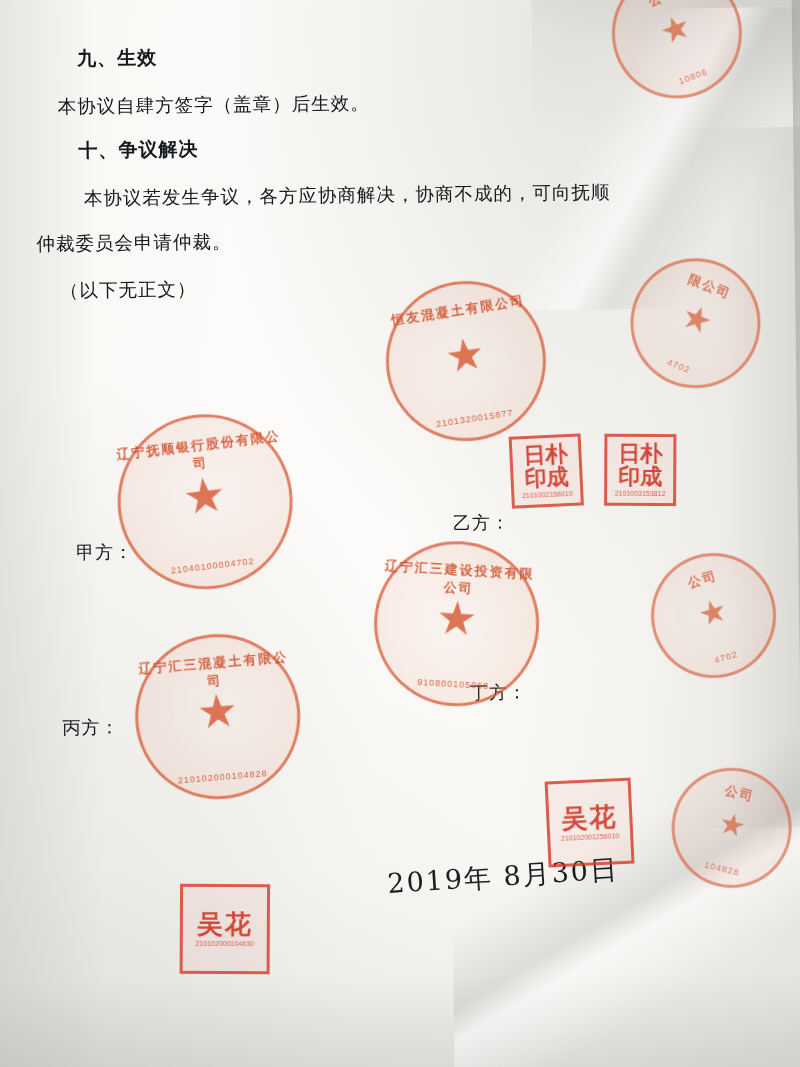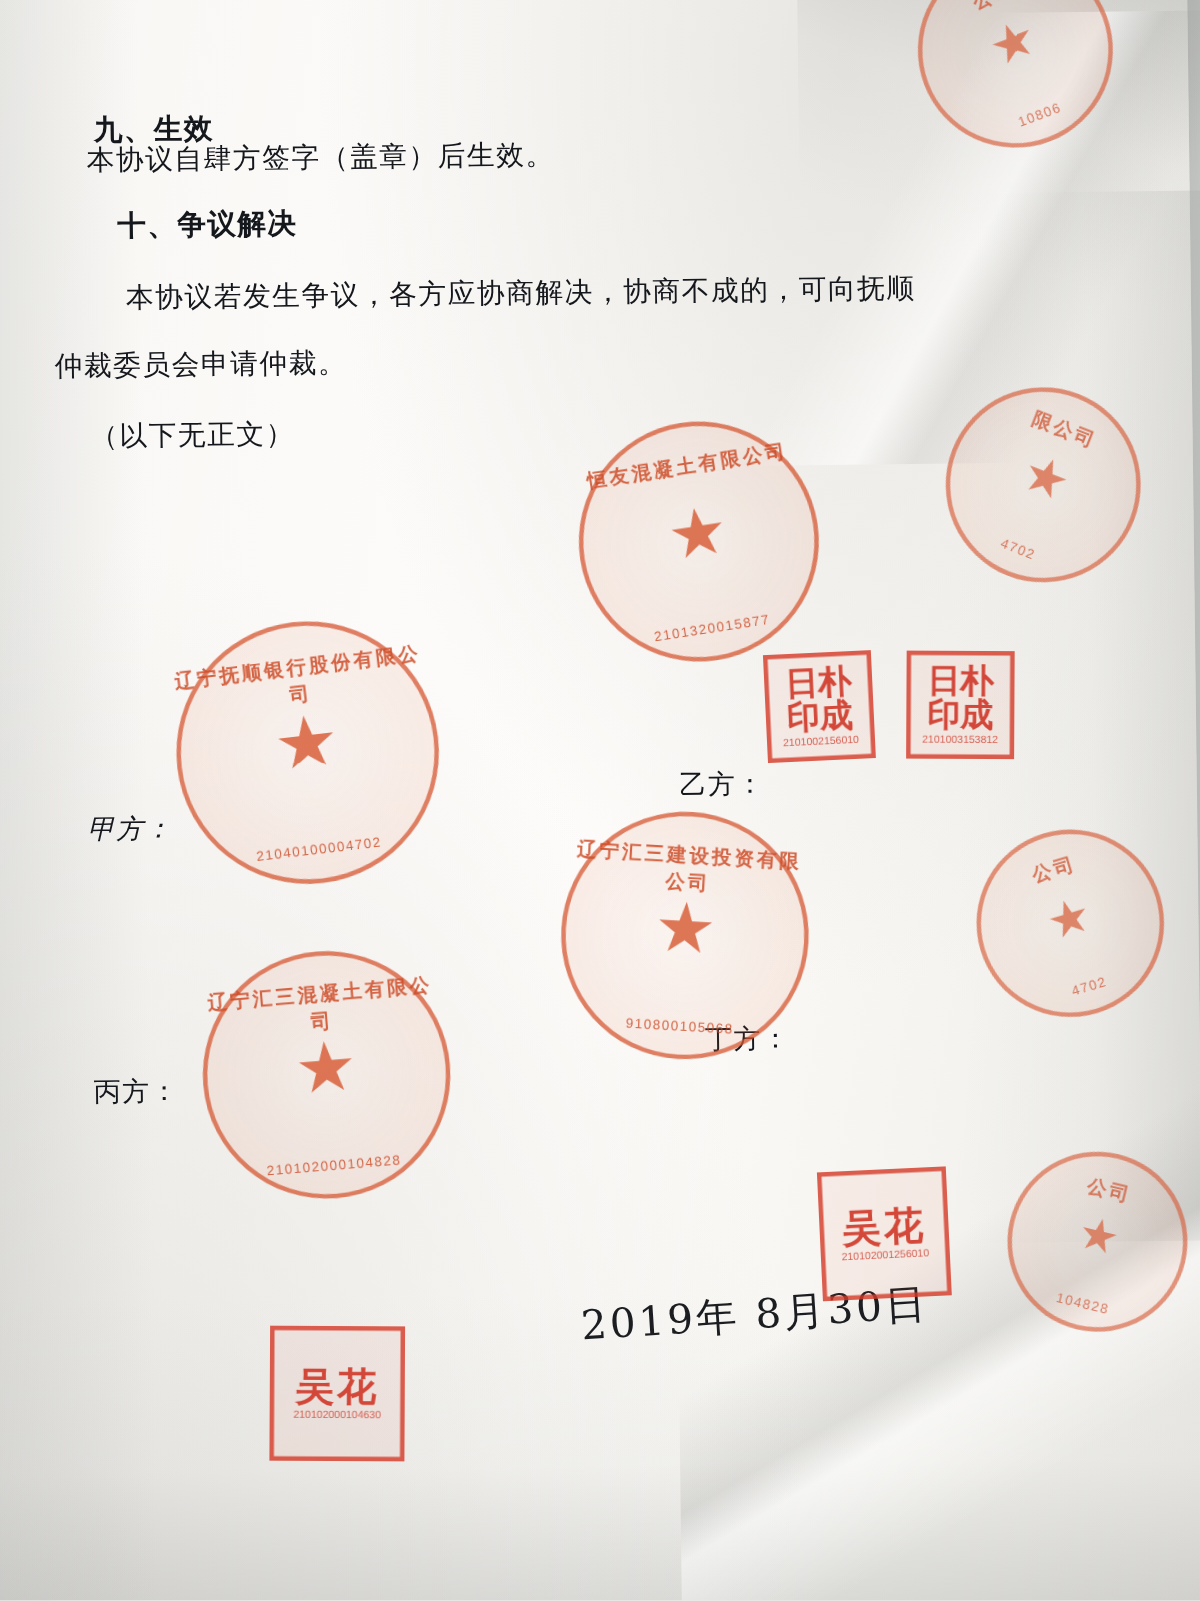"九、生效" #h-9 { left: 90px -> 105px; margin-top: 28px -> none }
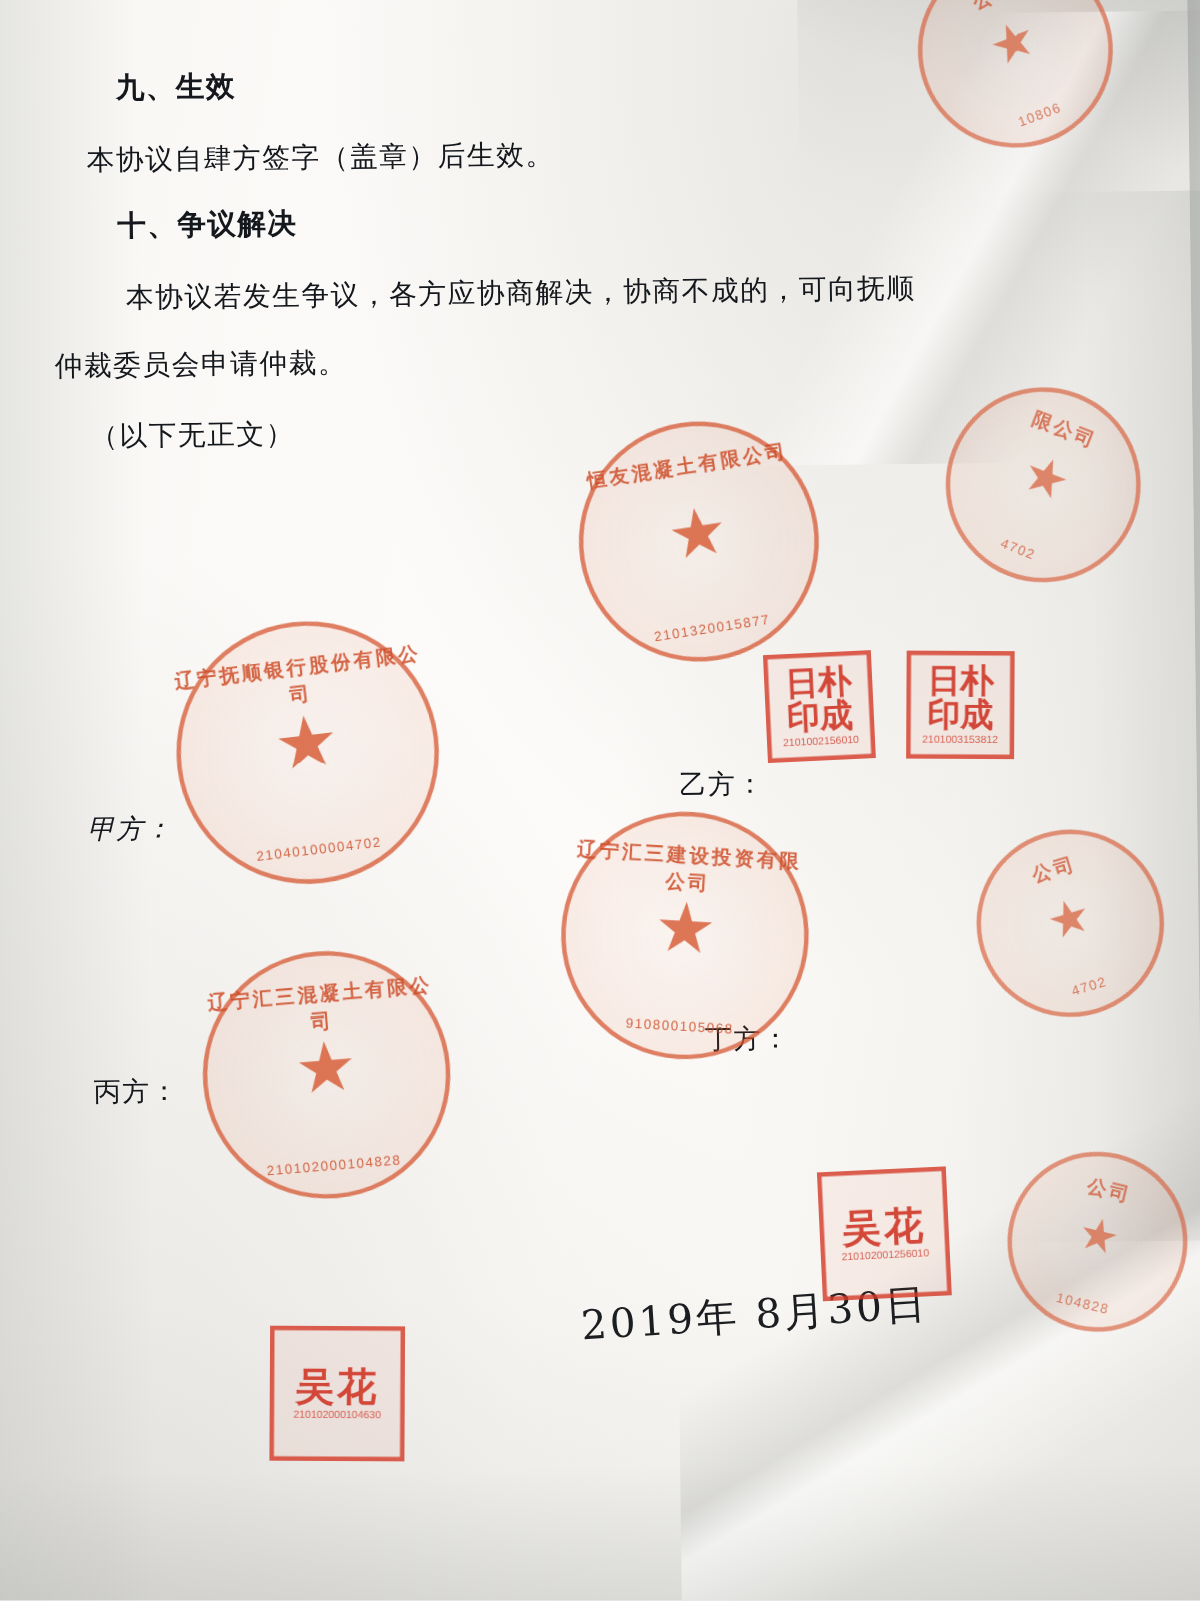"甲方：" #label-jia { font-style: italic -> none; left: 80px -> 98px }
